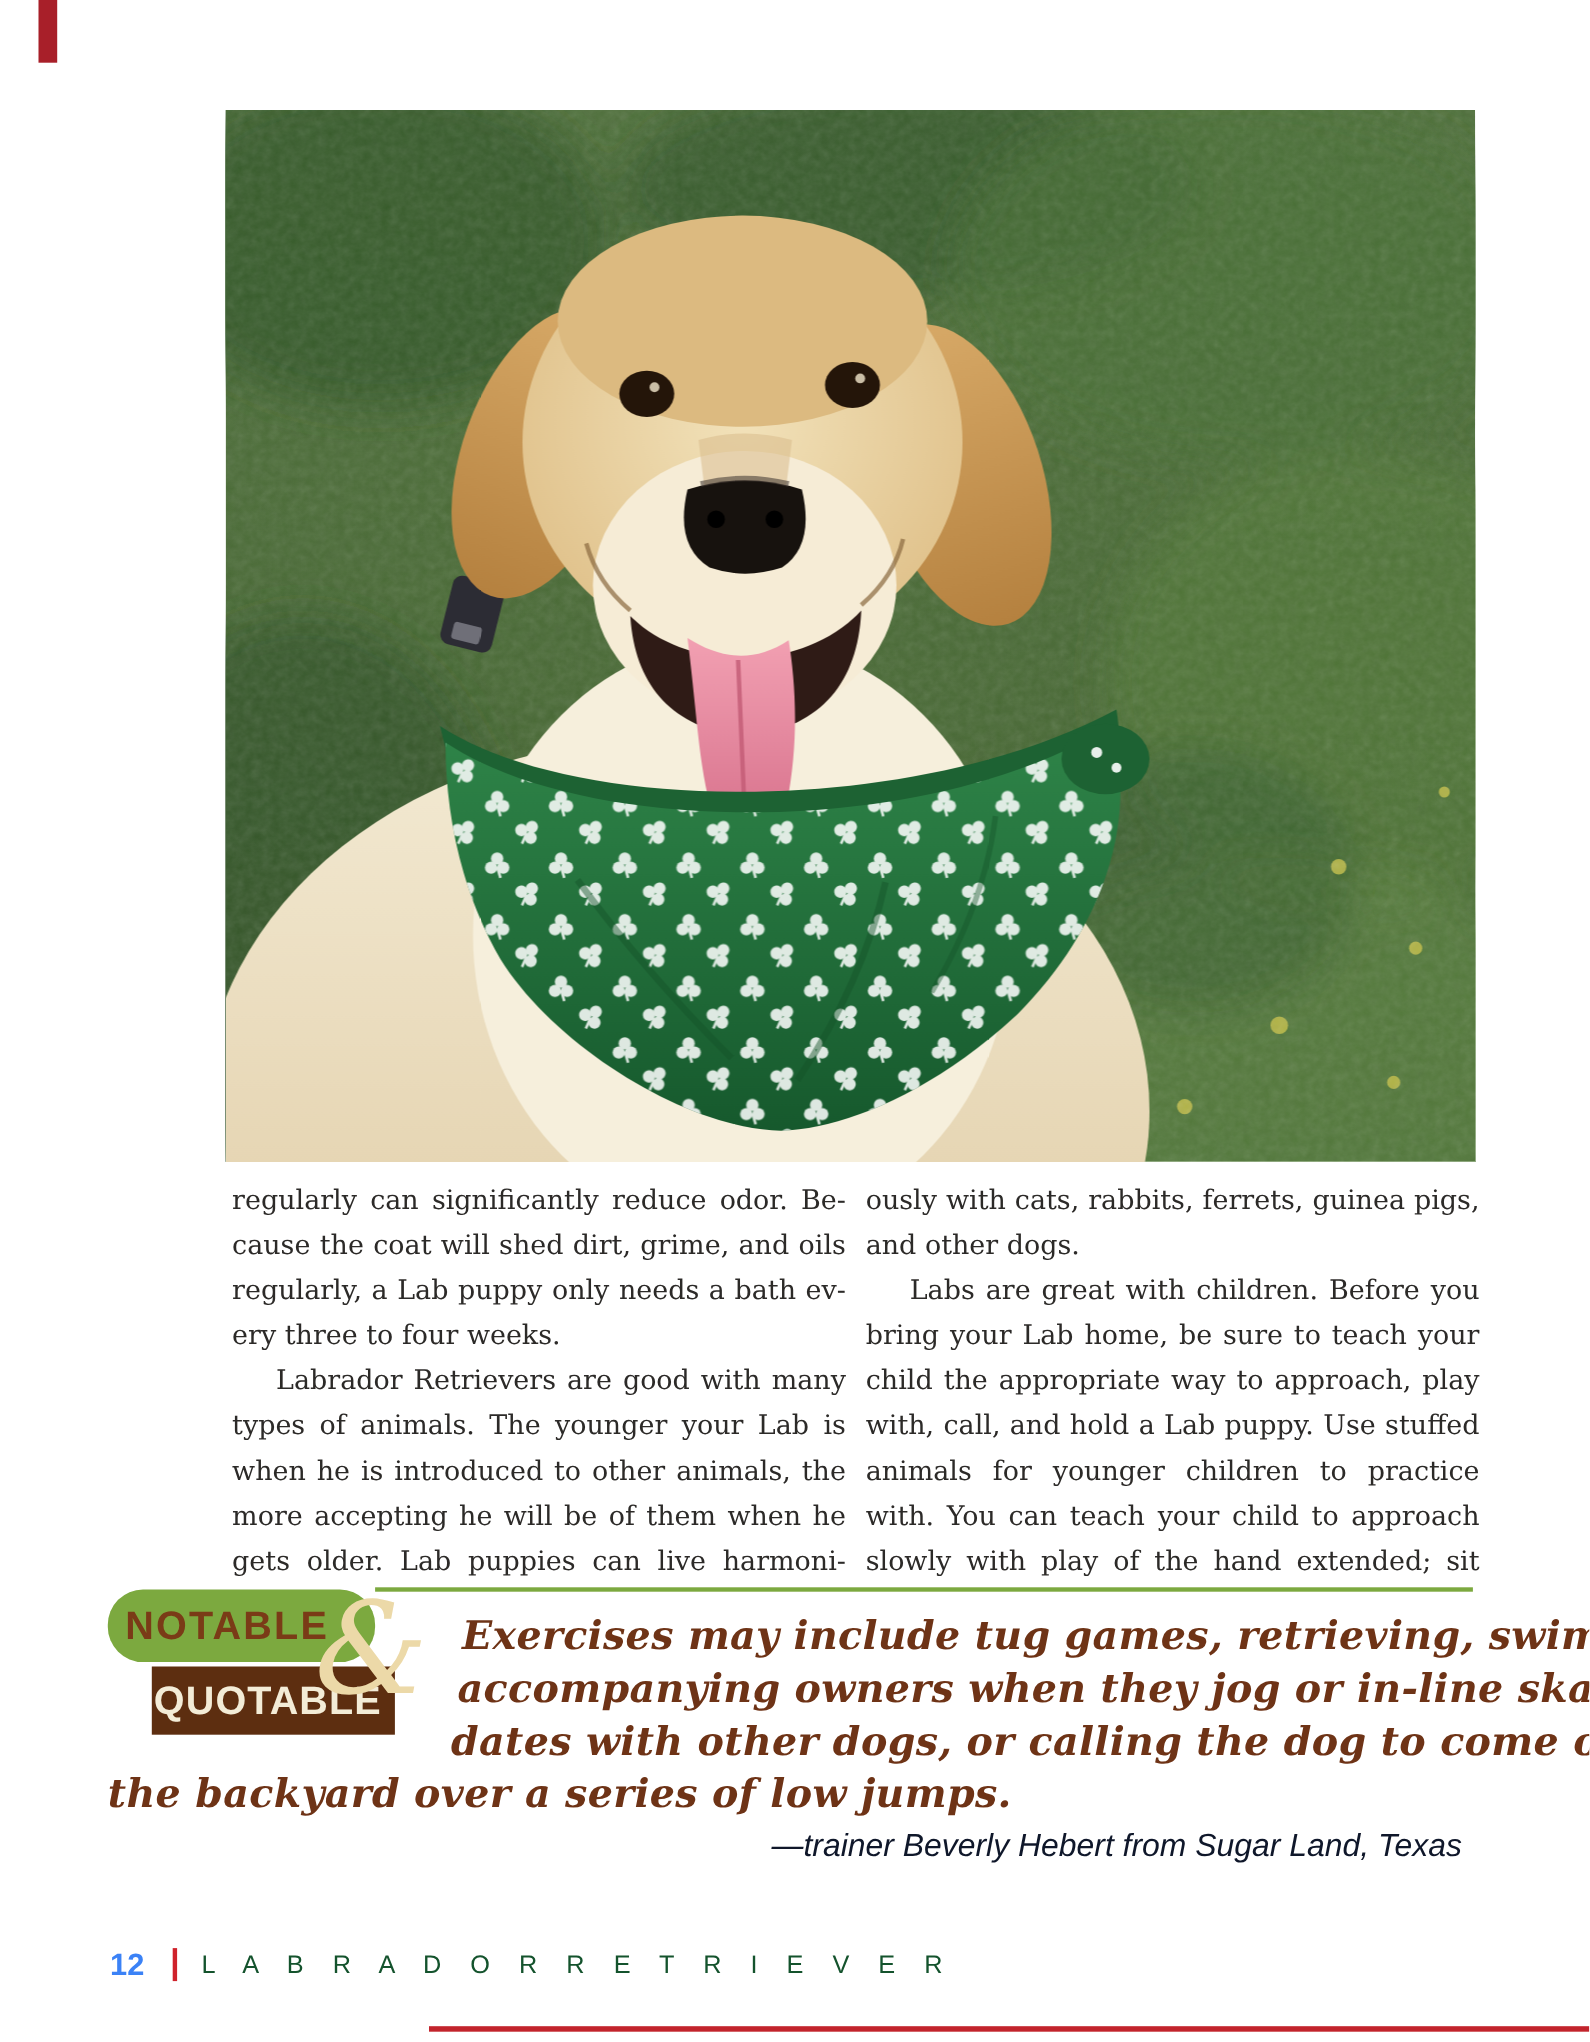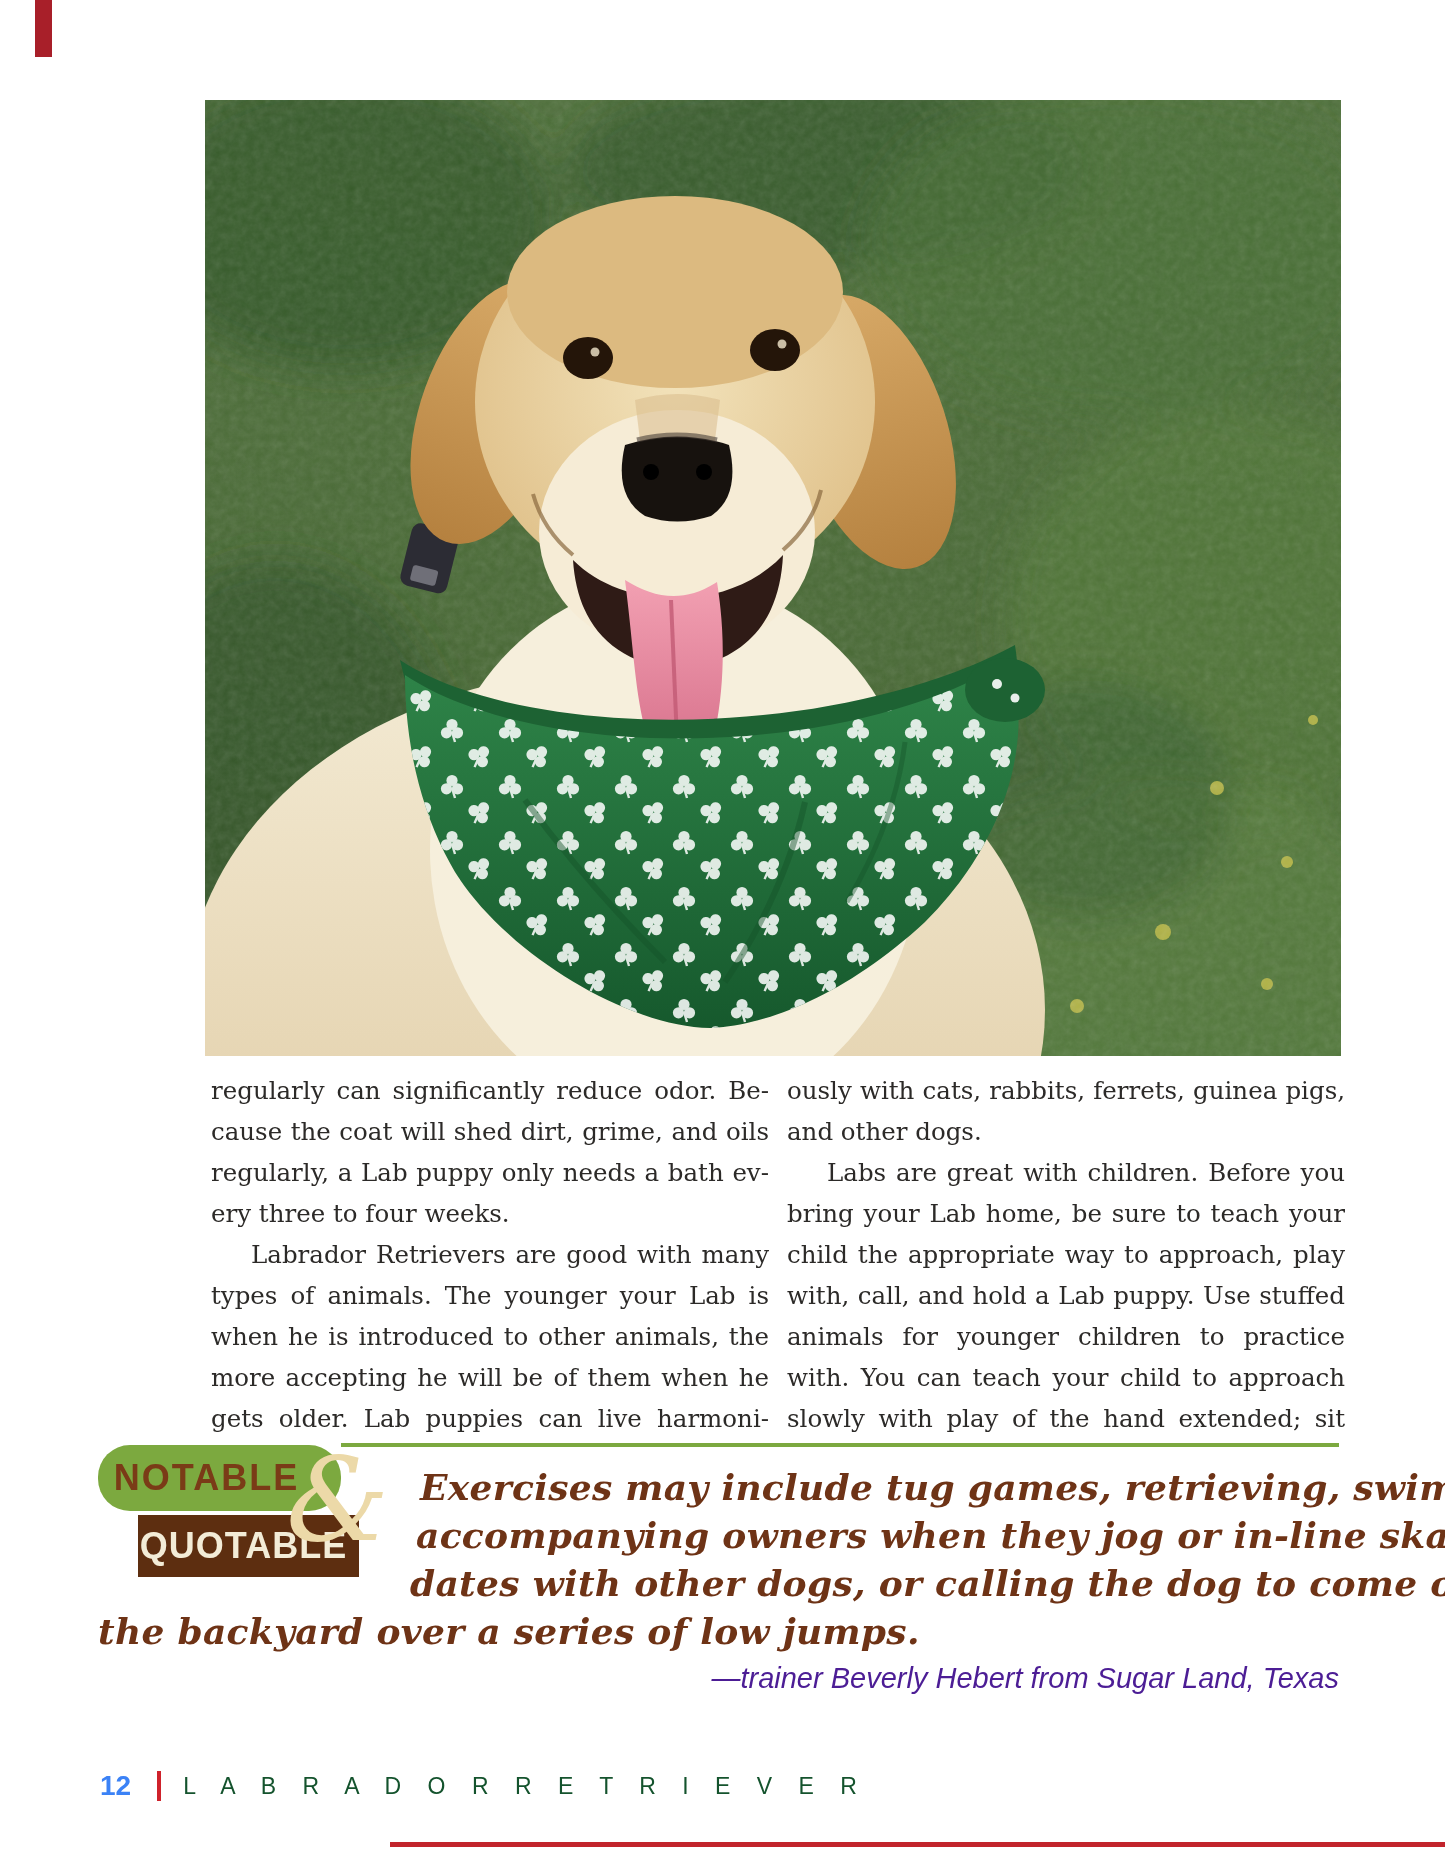"—trainer Beverly Hebert from Sugar" .attr { color: #4c1d95 -> #0f172a; right: 106px -> 116px }
